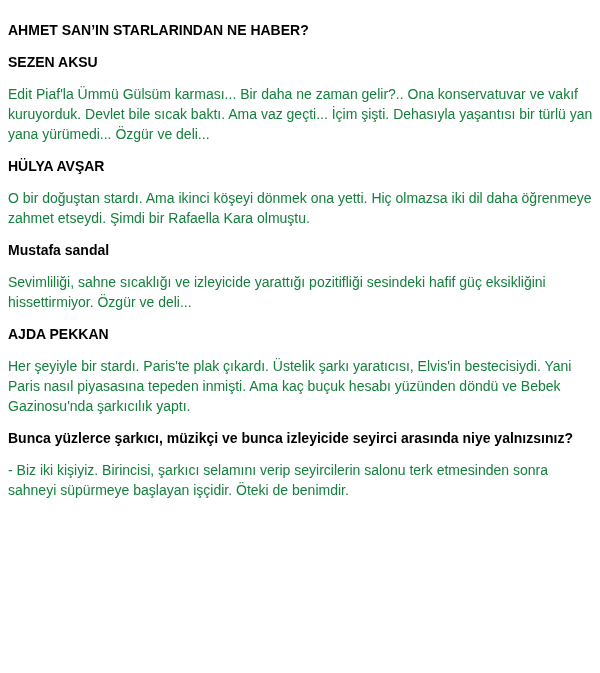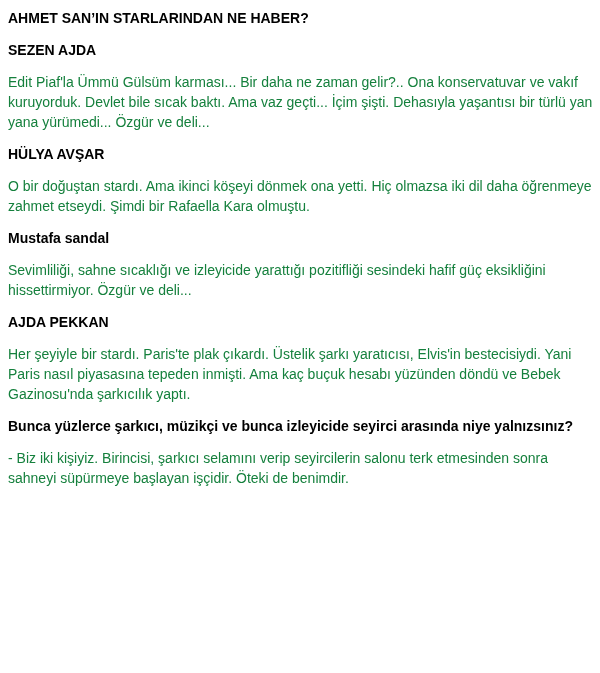"AHMET SAN’IN STARLARINDAN NE HABER?" .page .title { margin-top: 0 -> 12px }
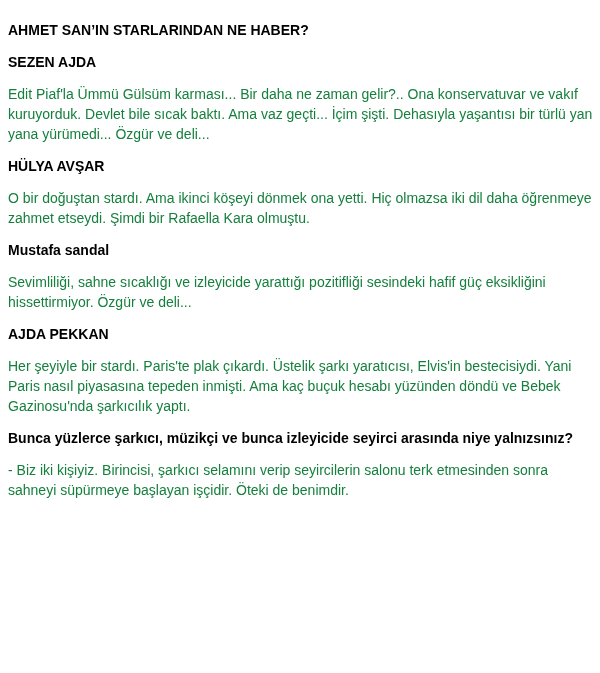"SEZEN AJDA" div.section-heading { text: AJDA -> AKSU }
